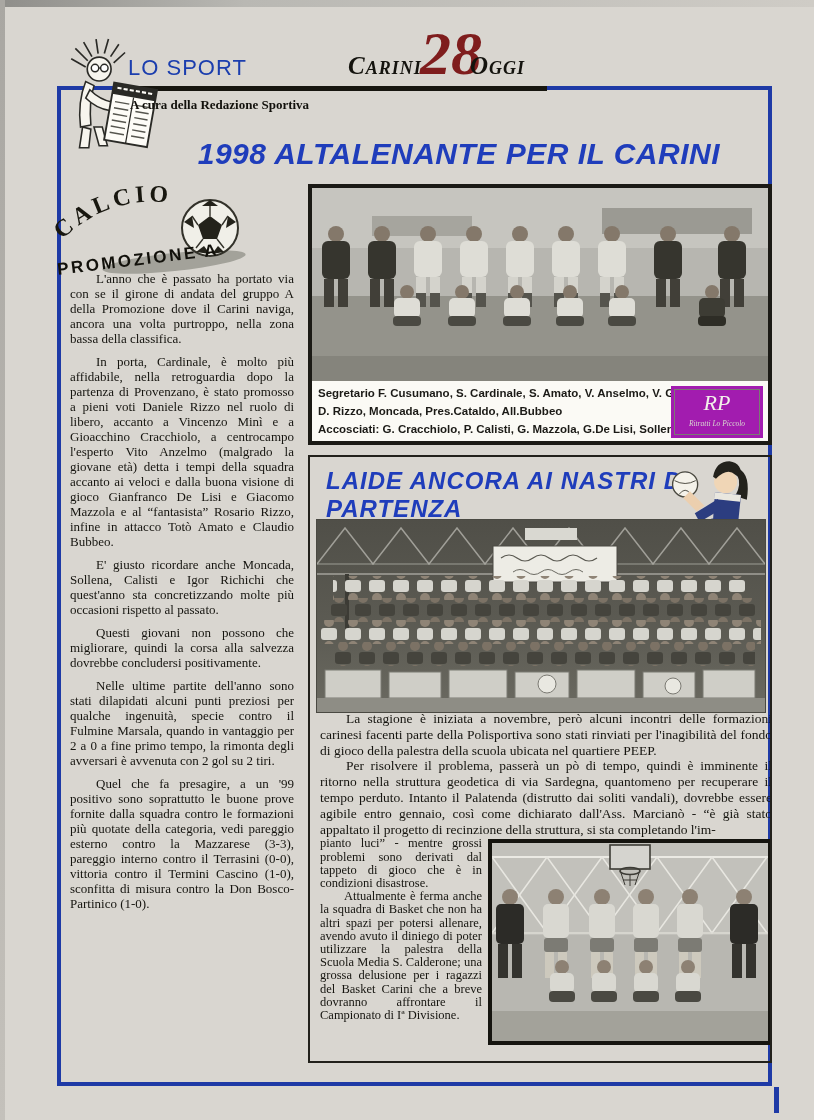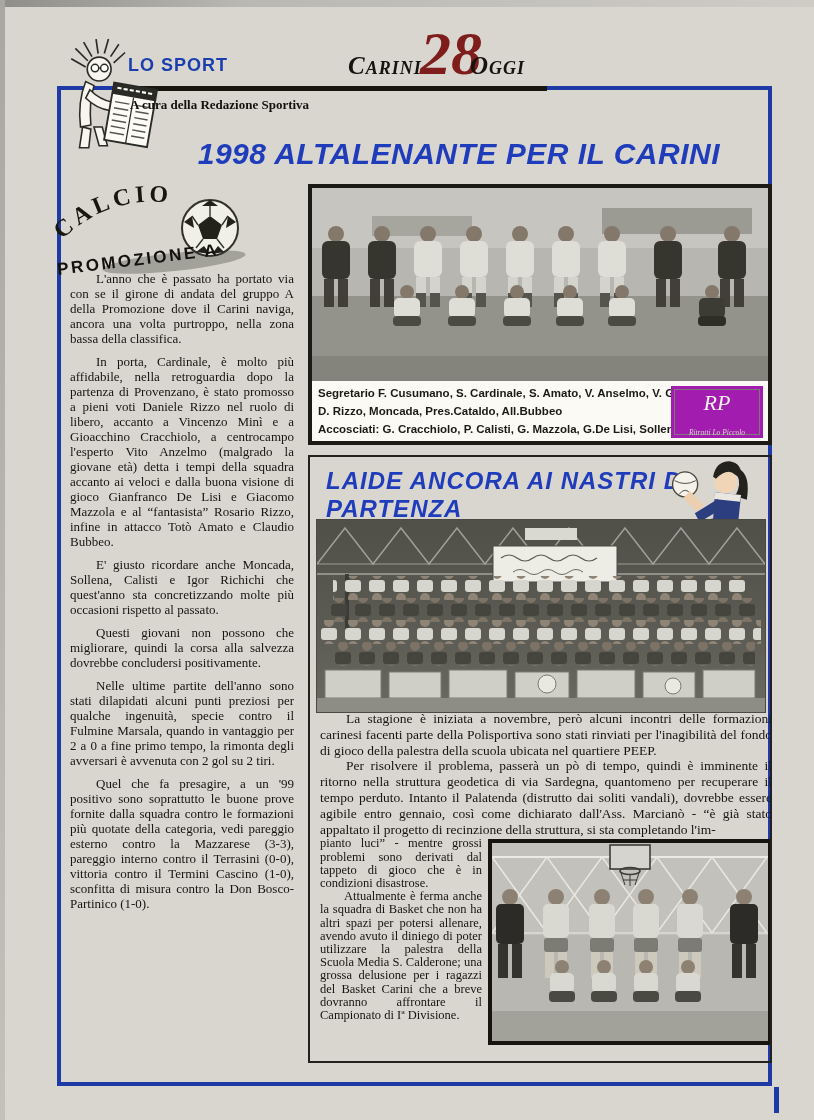"LO SPORT" #section-label { font-size: 18px -> 22px; font-weight: bold -> normal }
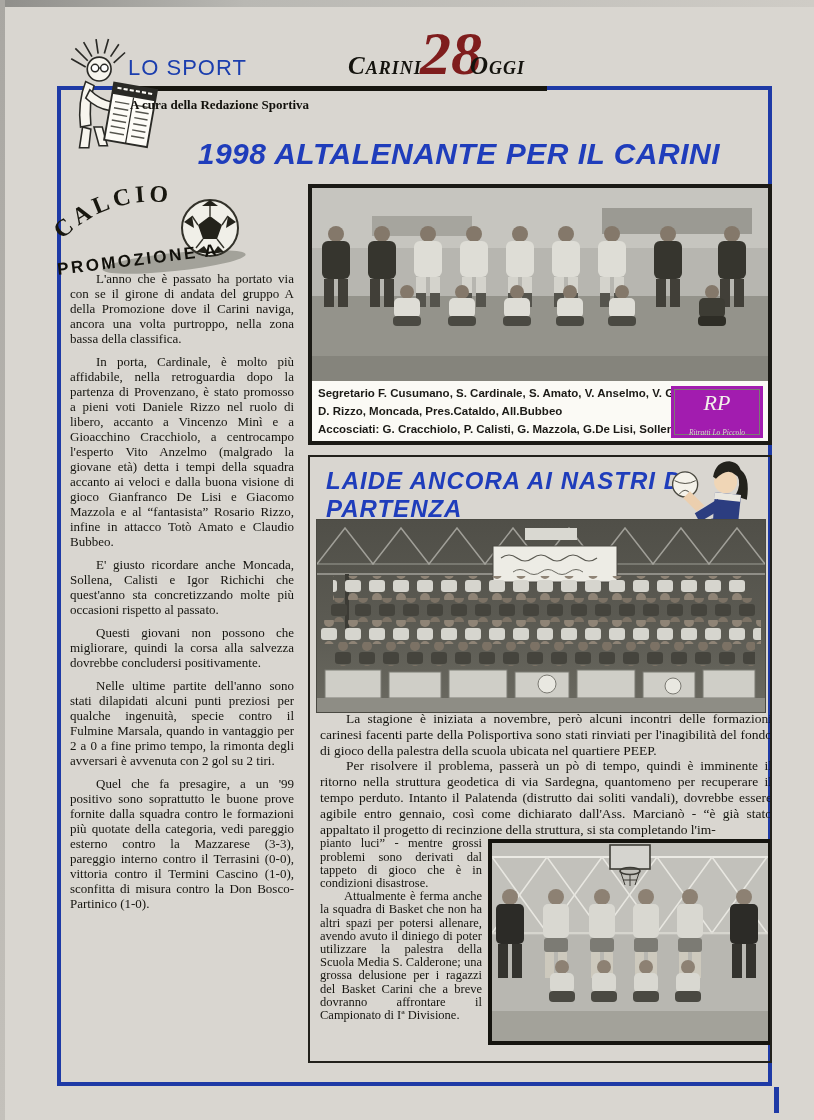"Ritratti Lo Piccolo" #studio-logo .name { bottom: 1px -> 10px }
